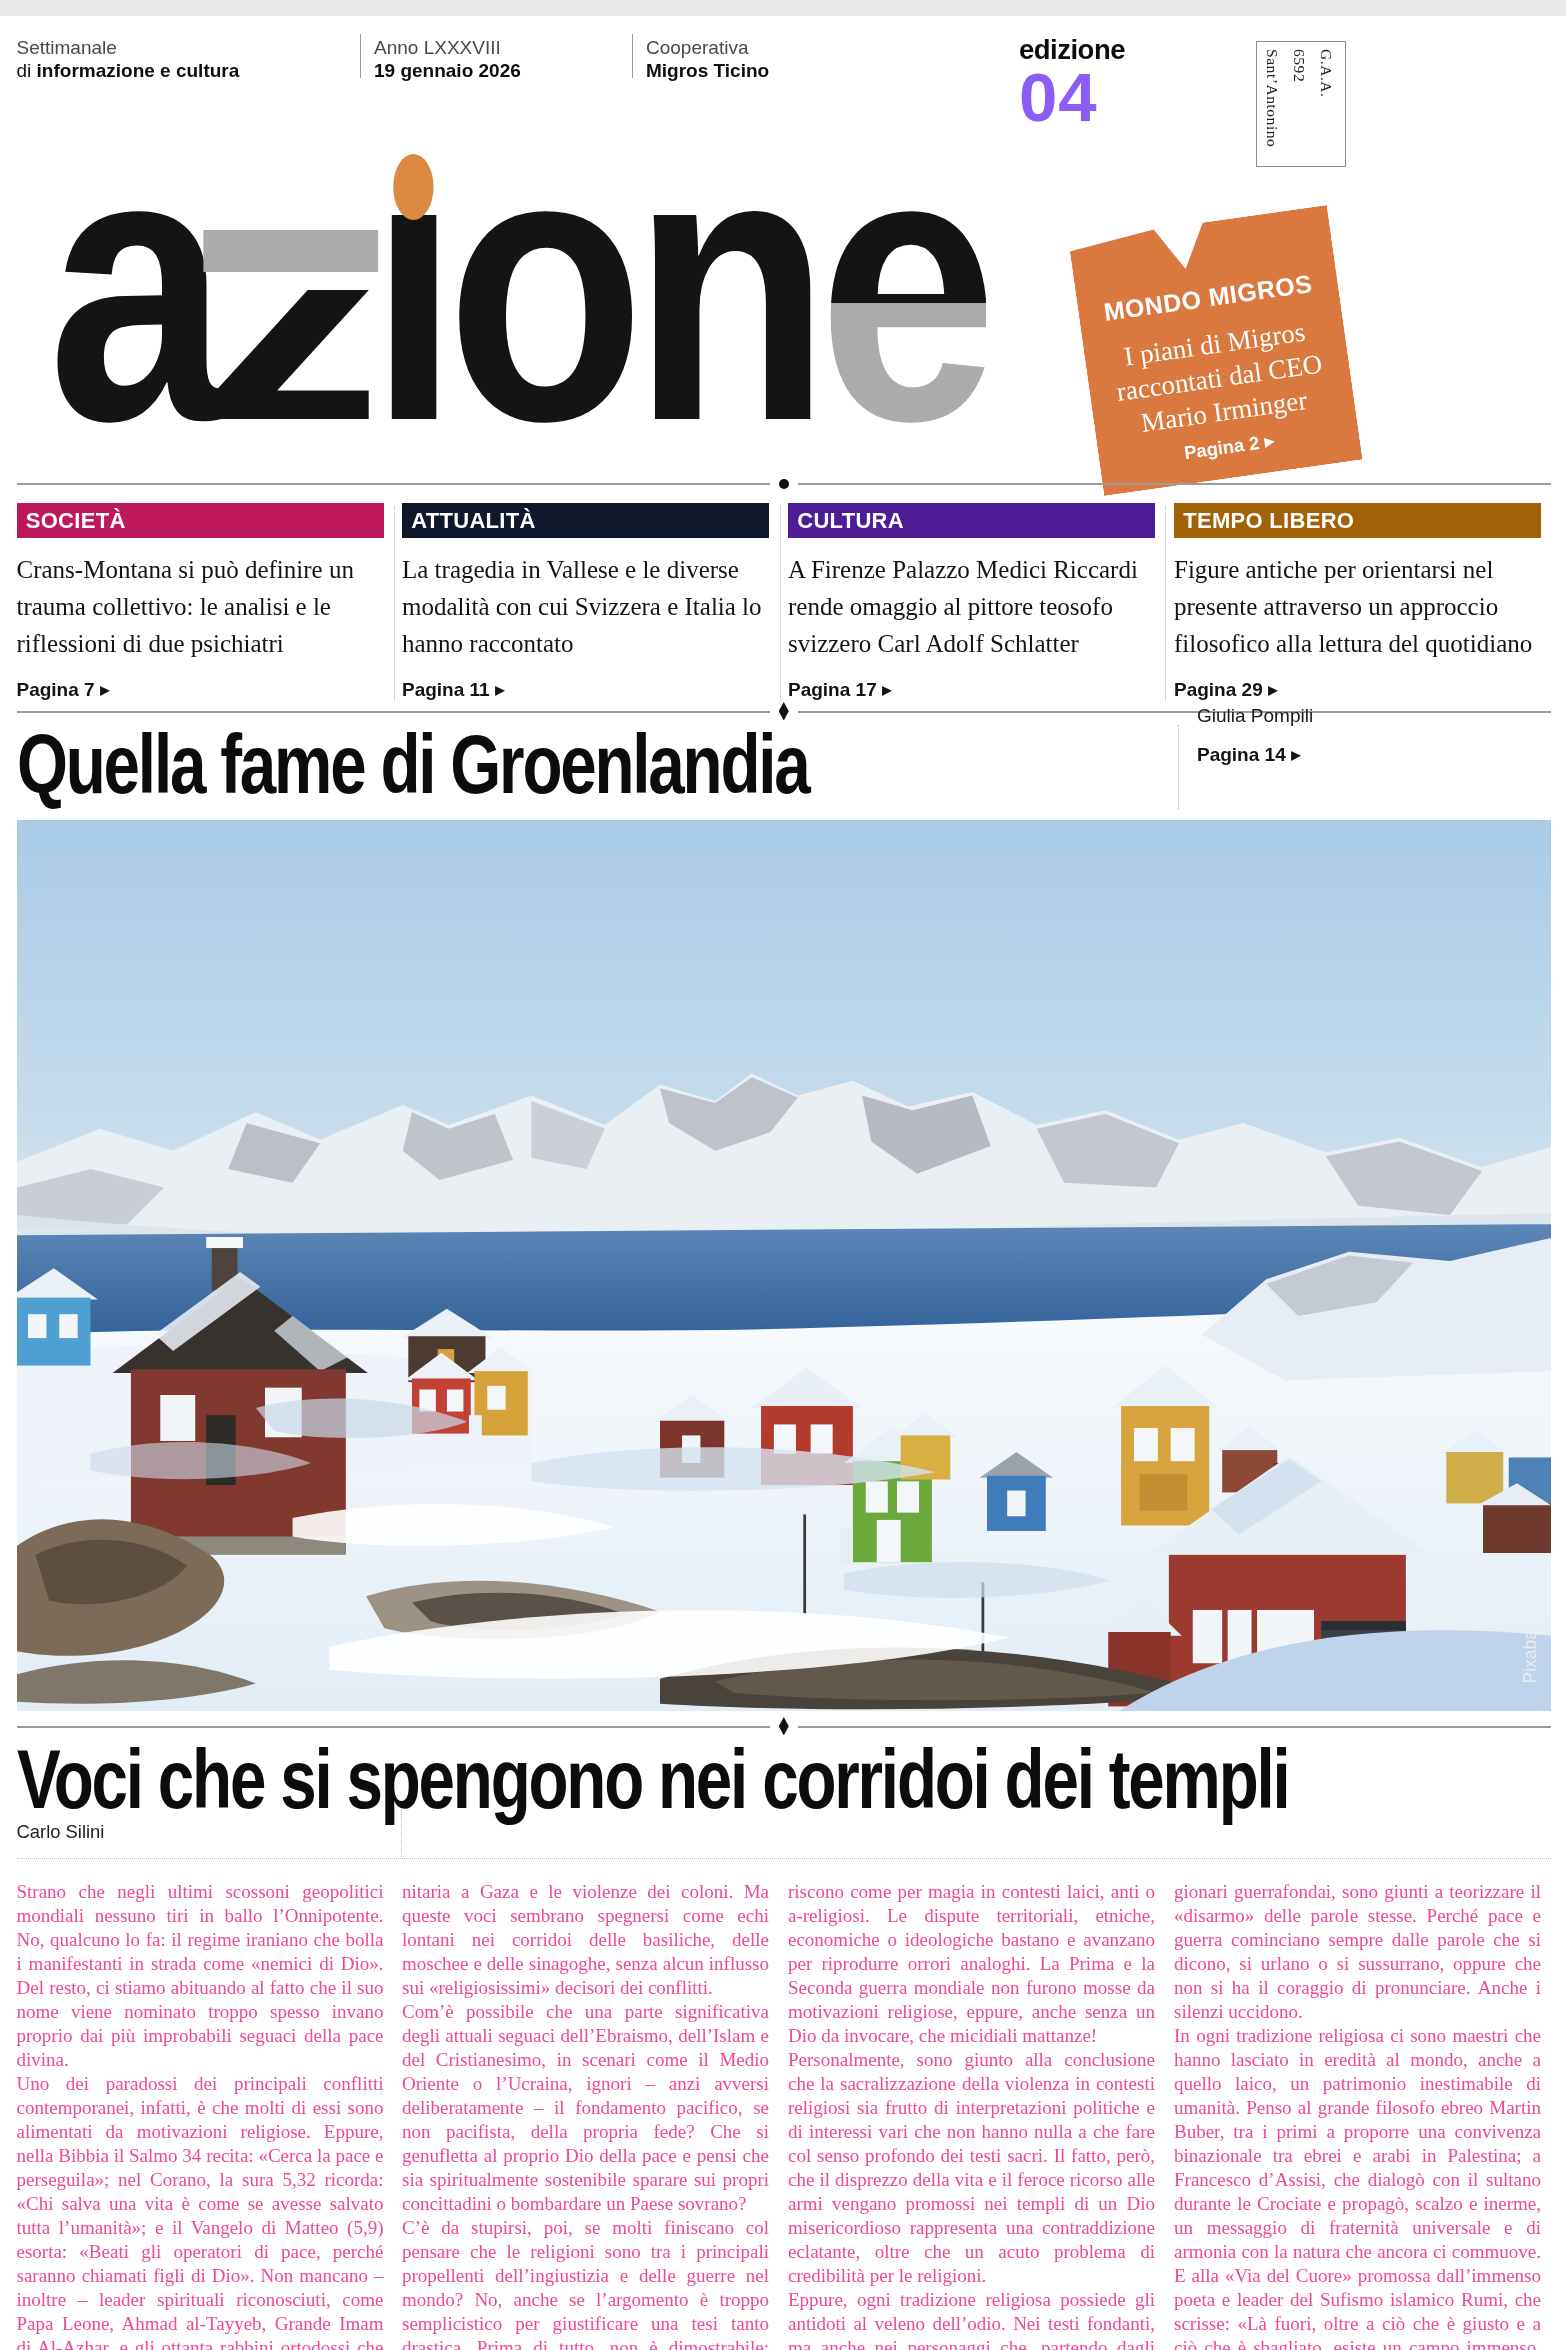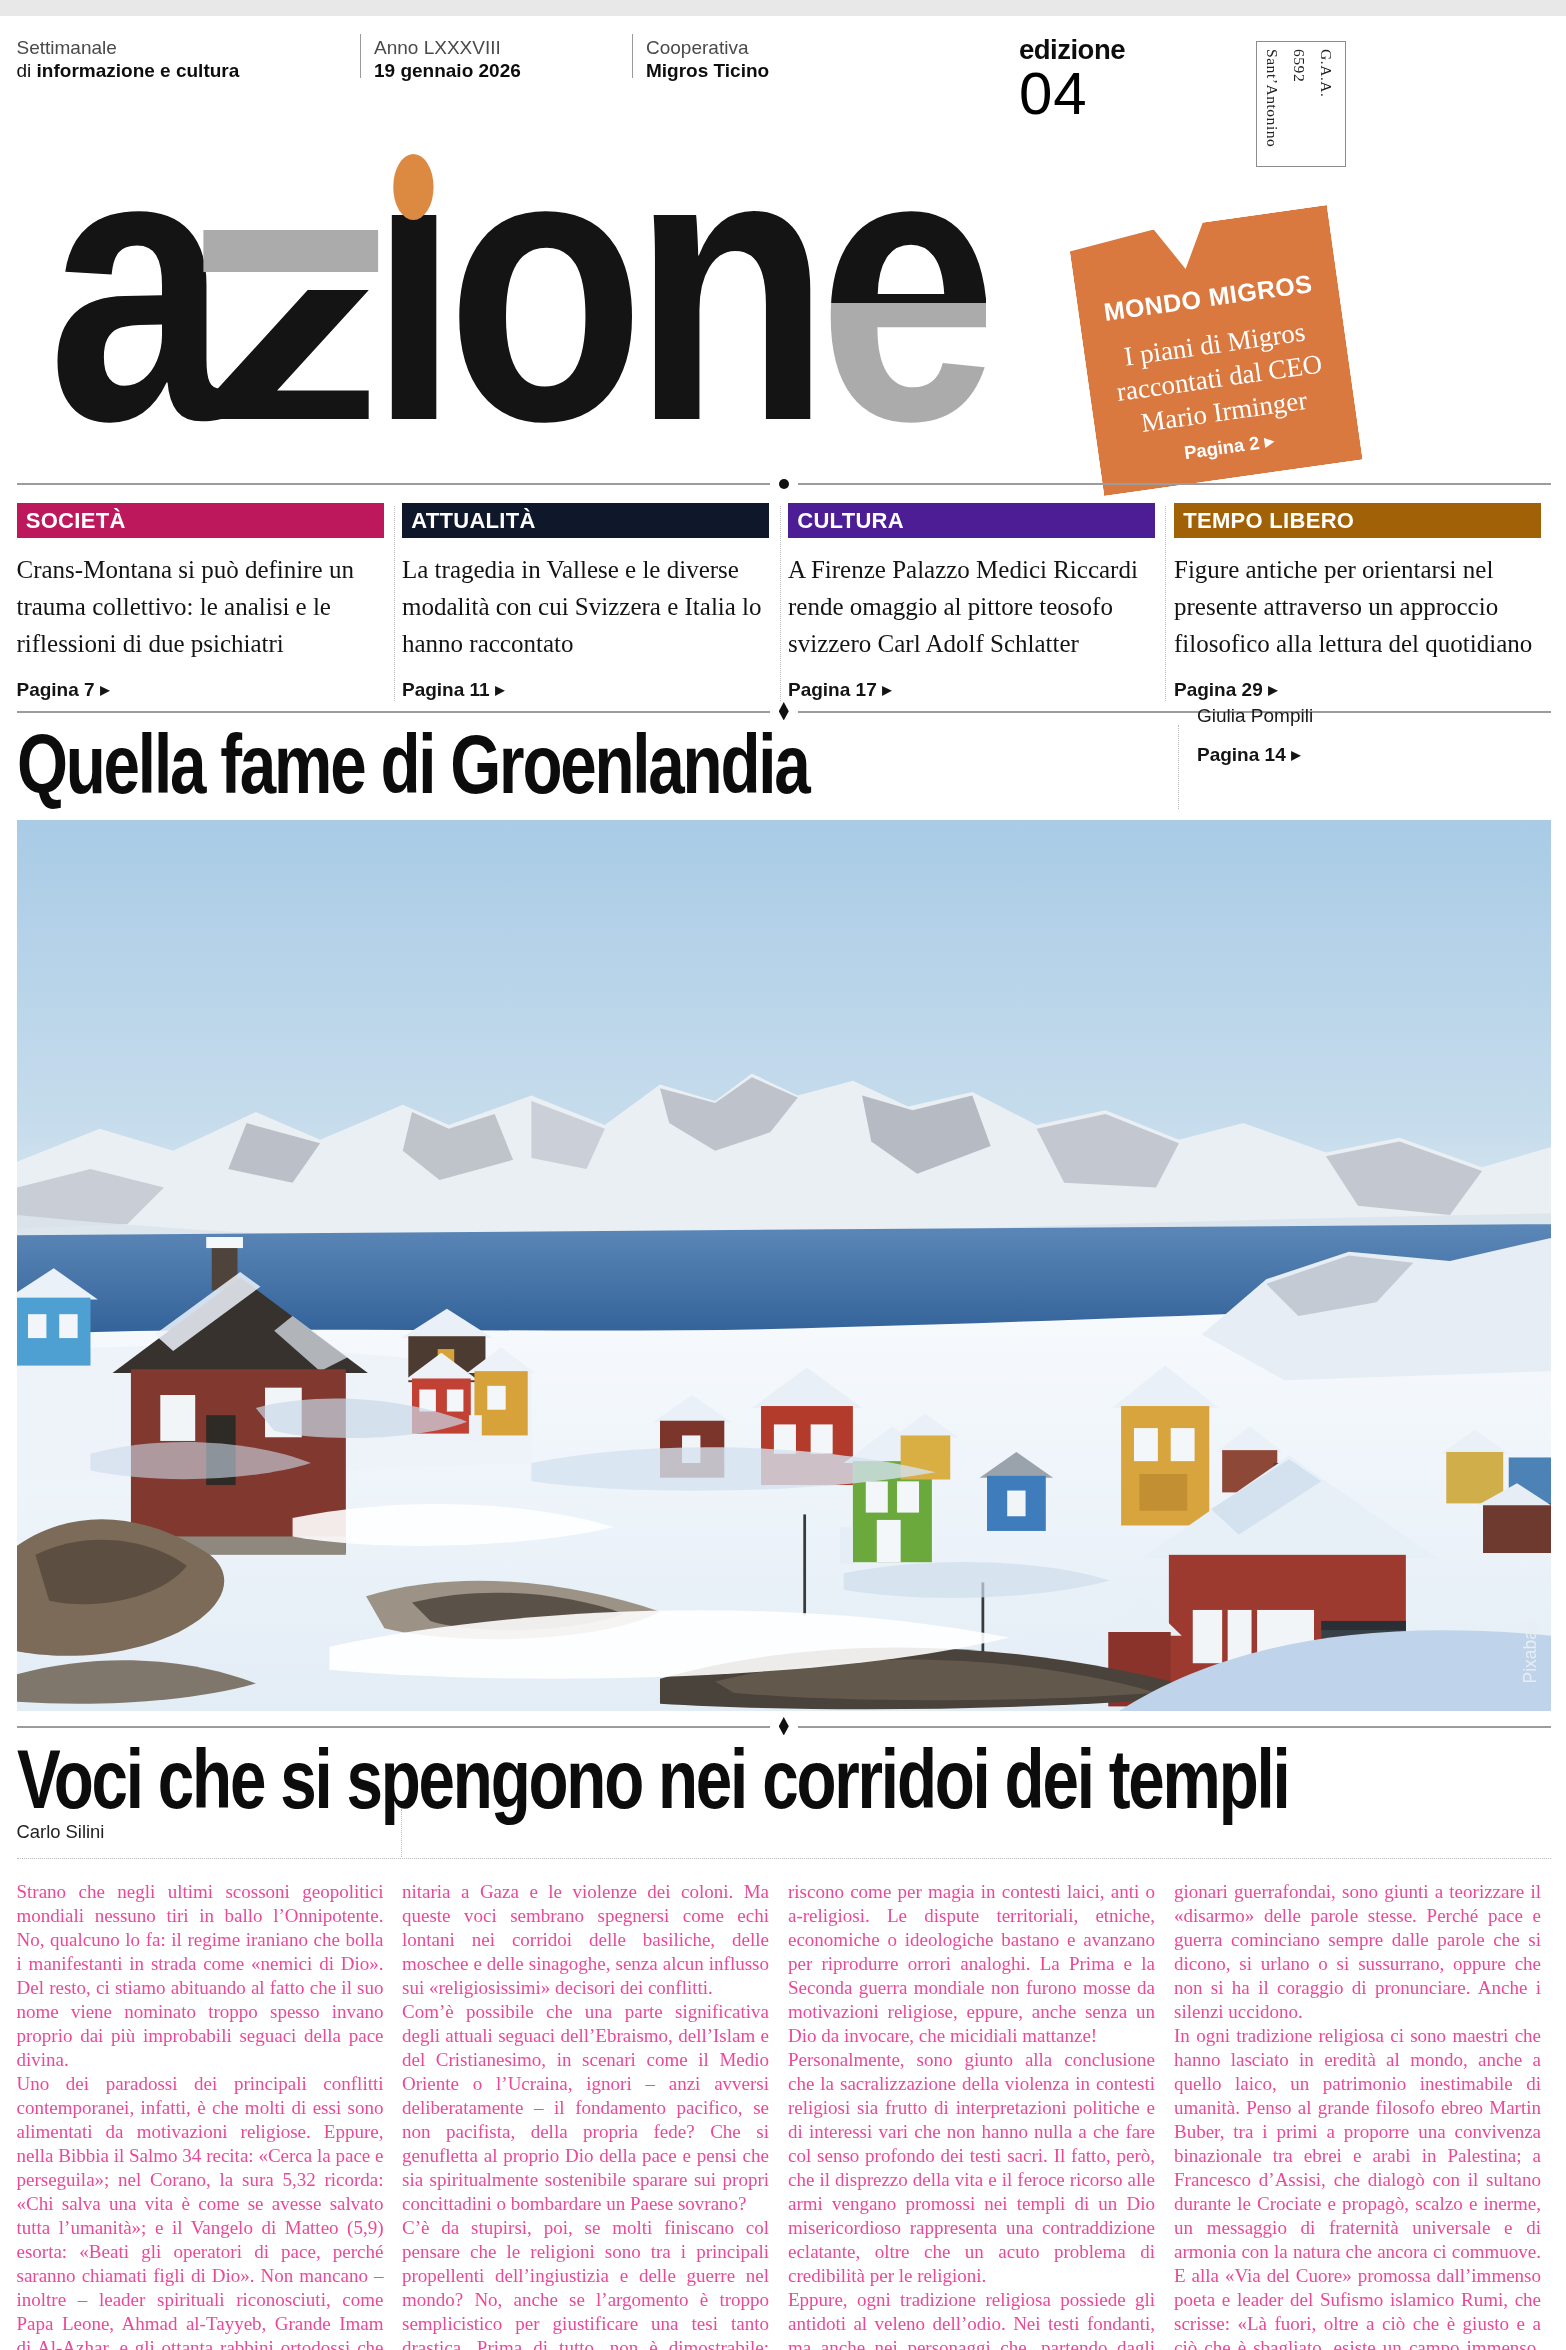"04" .edition-num { color: #000000 -> #8b5cf6; font-size: 60px -> 69px; font-weight: 400 -> 700 }
